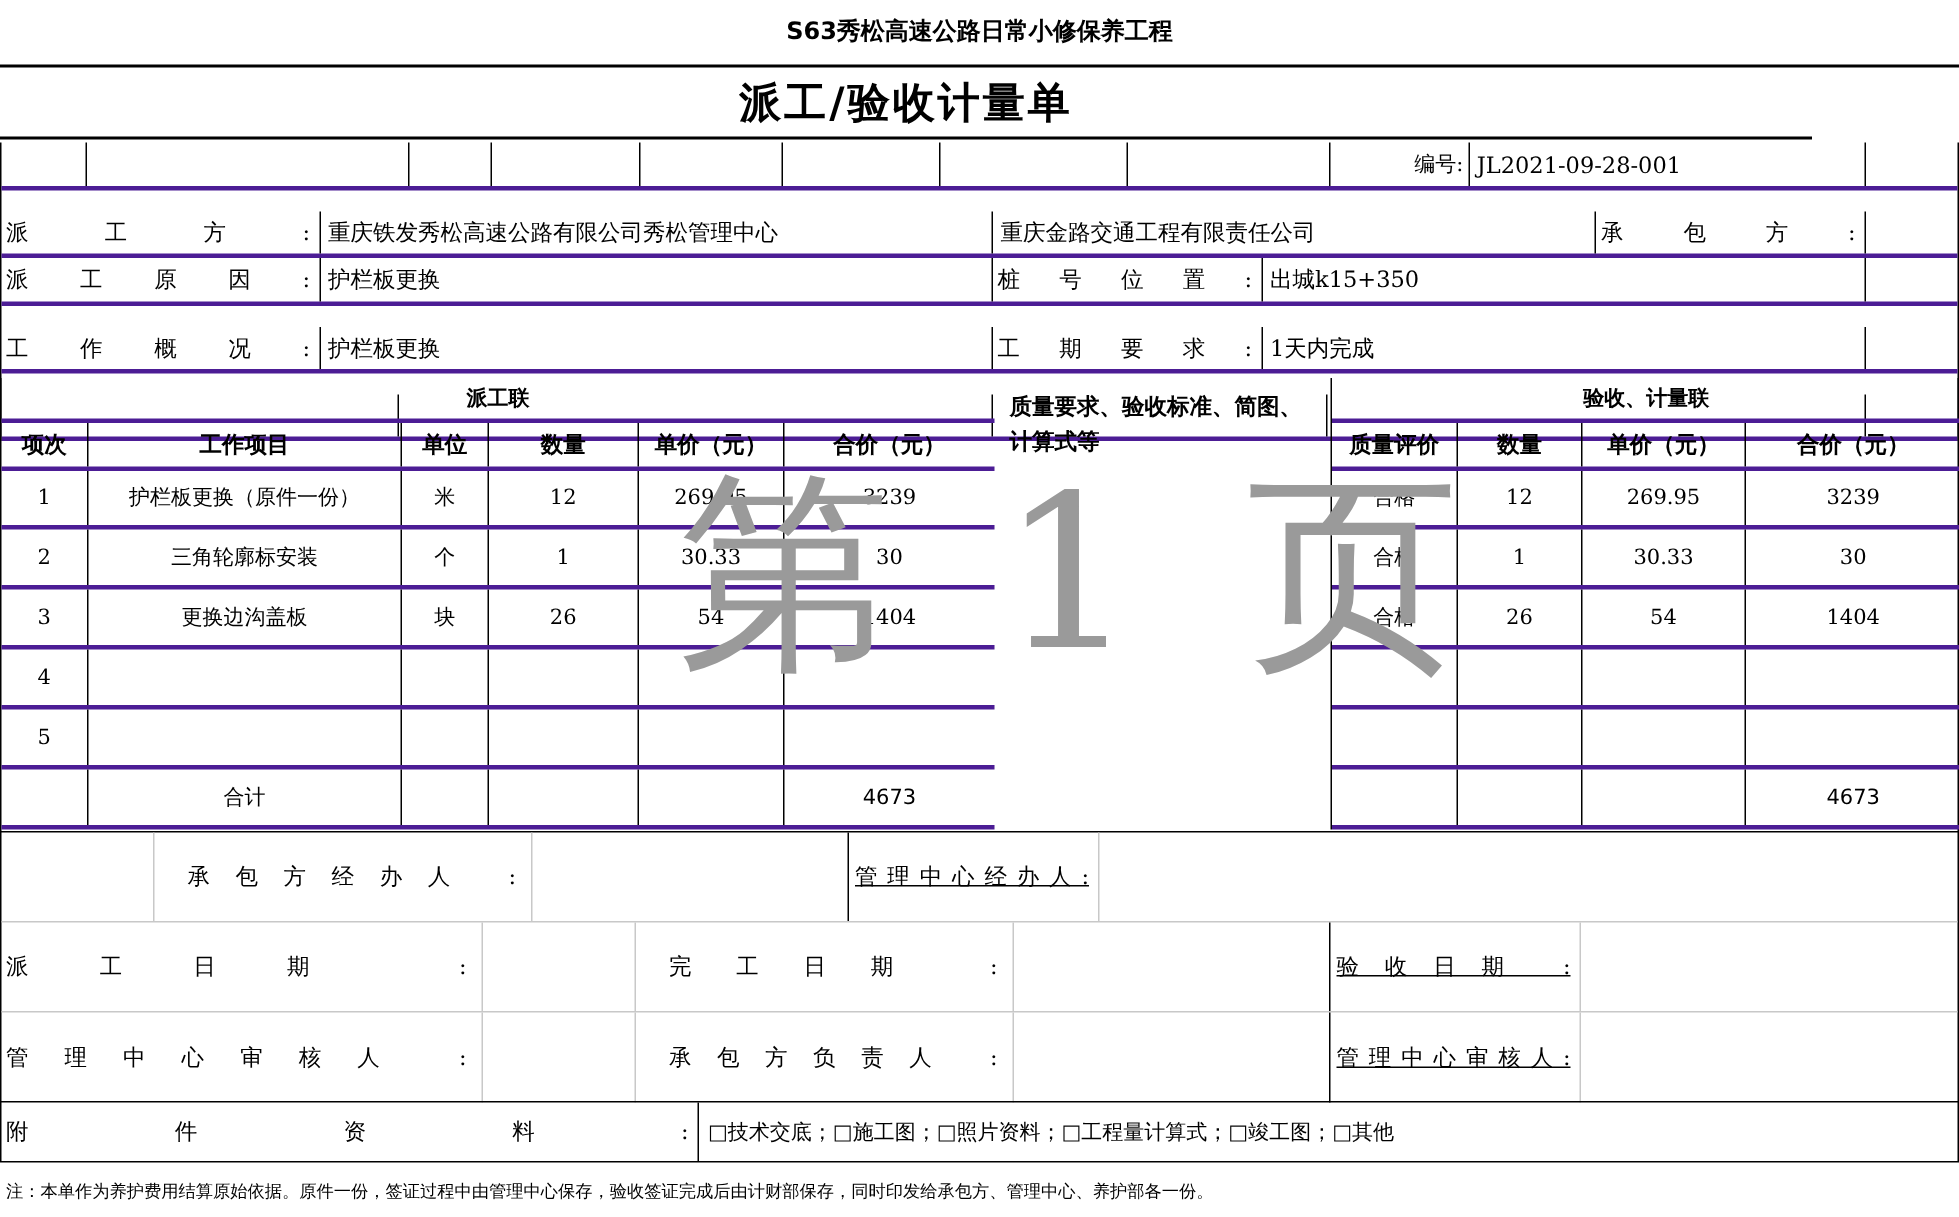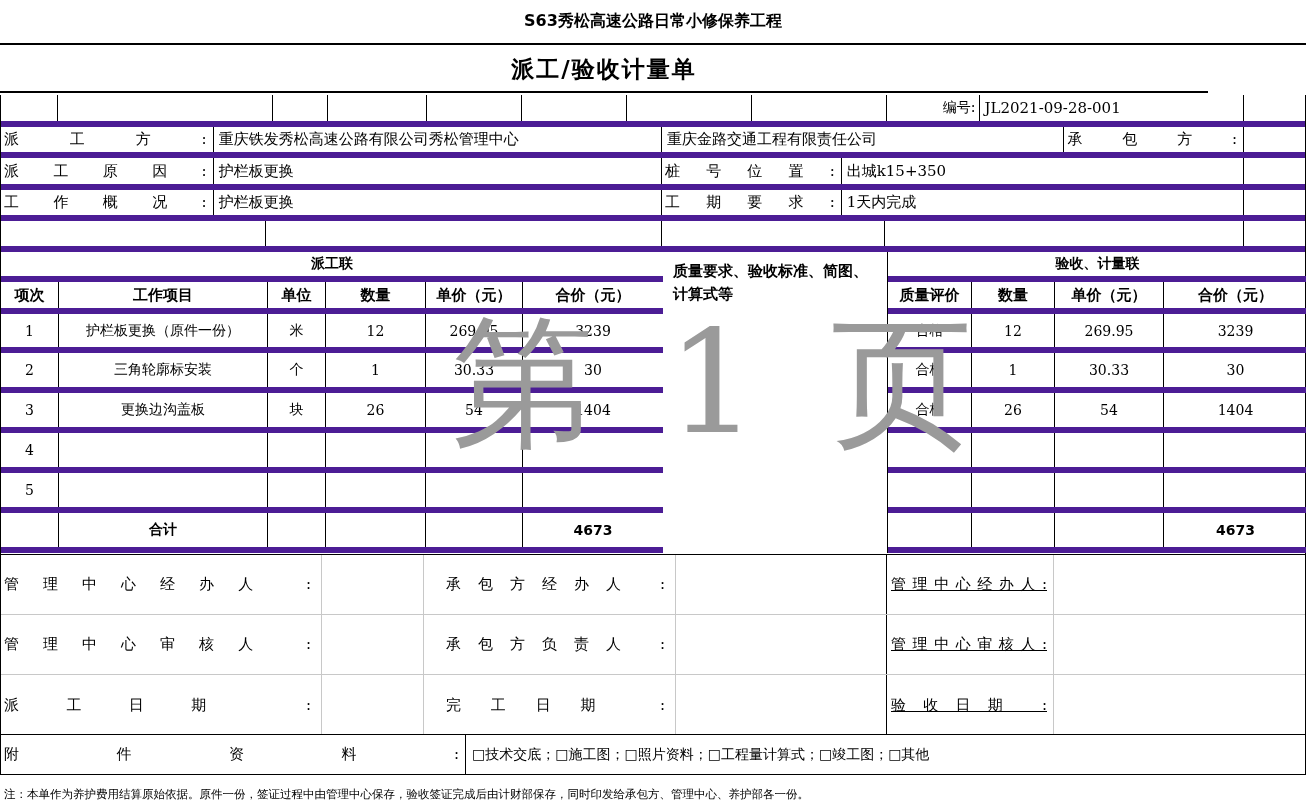"派工/验收计量单" .title2 { font-size: 23px -> 28px }
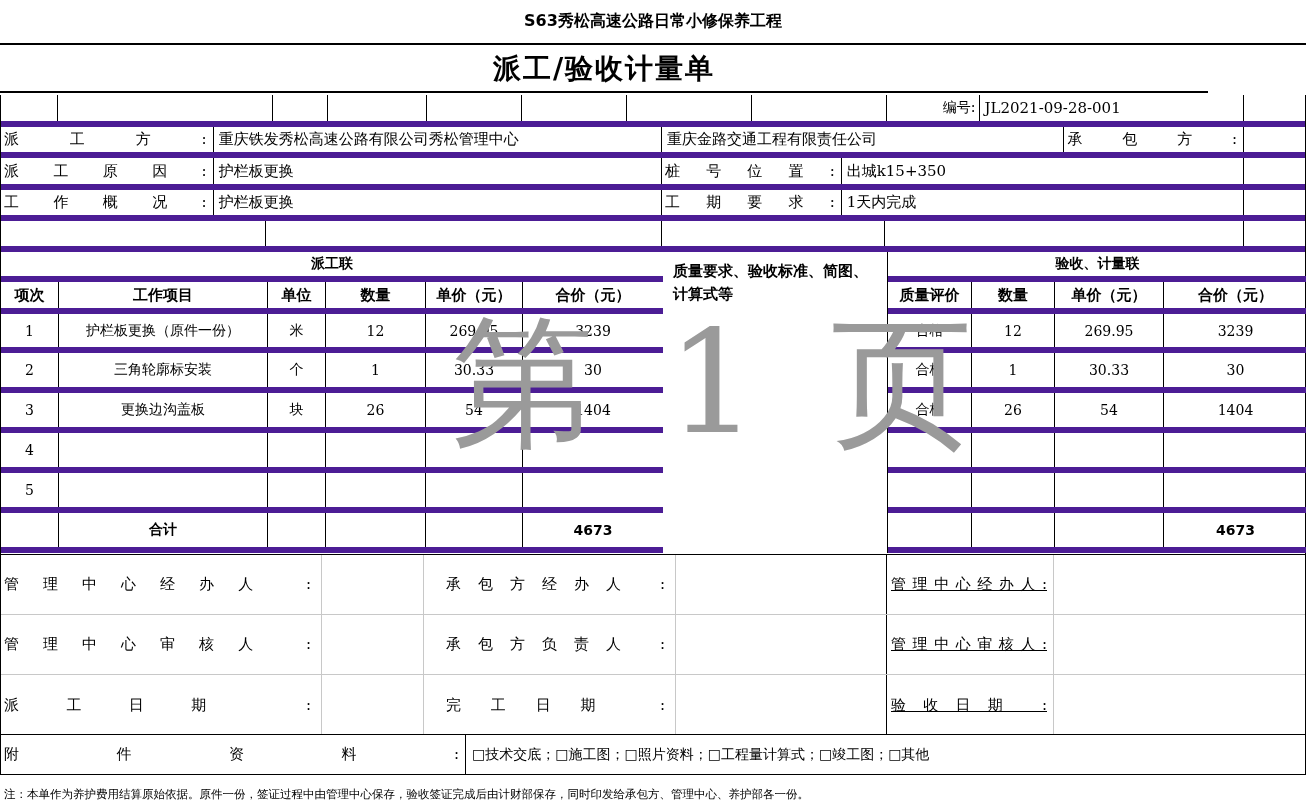"编号:" .row { border-bottom: 6px solid #4c1d95 -> 3px solid #4c1d95 }
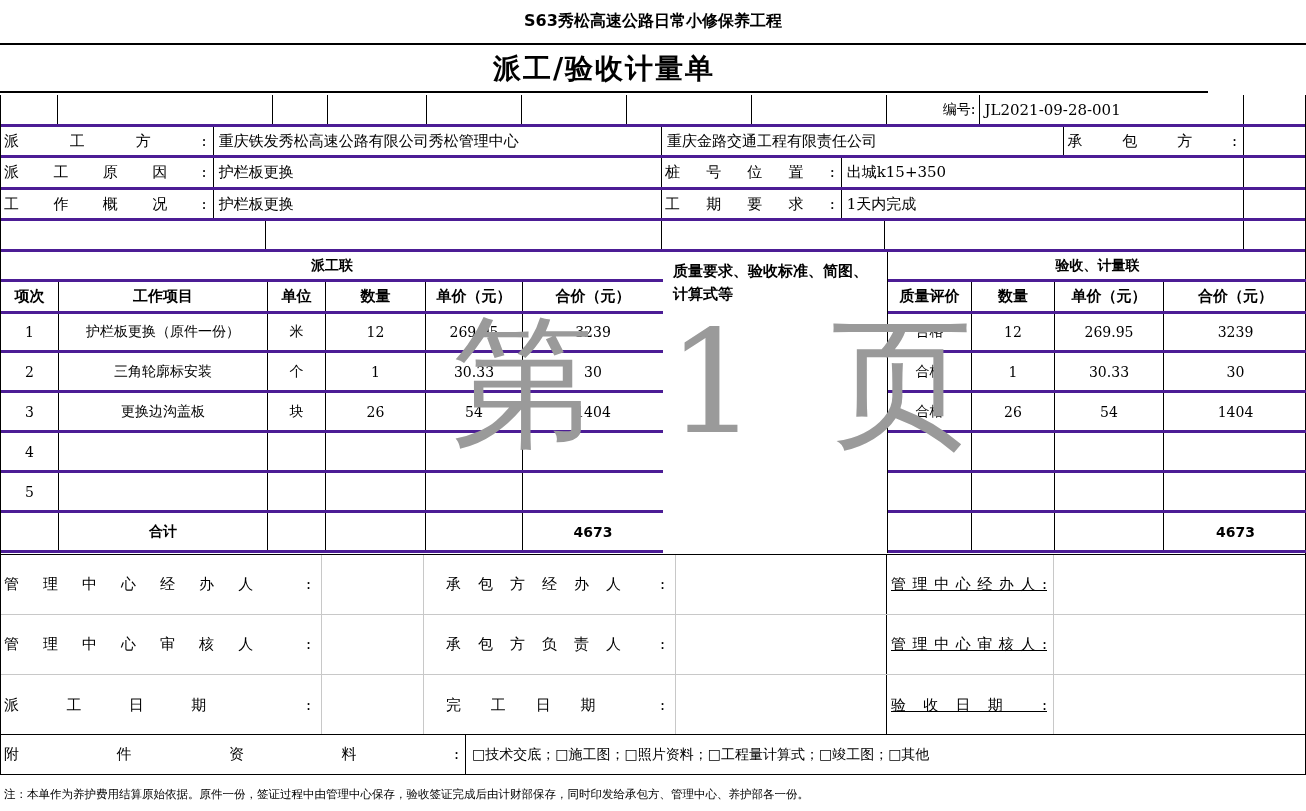"派工方:" .hrow { margin-top: none -> 14px }
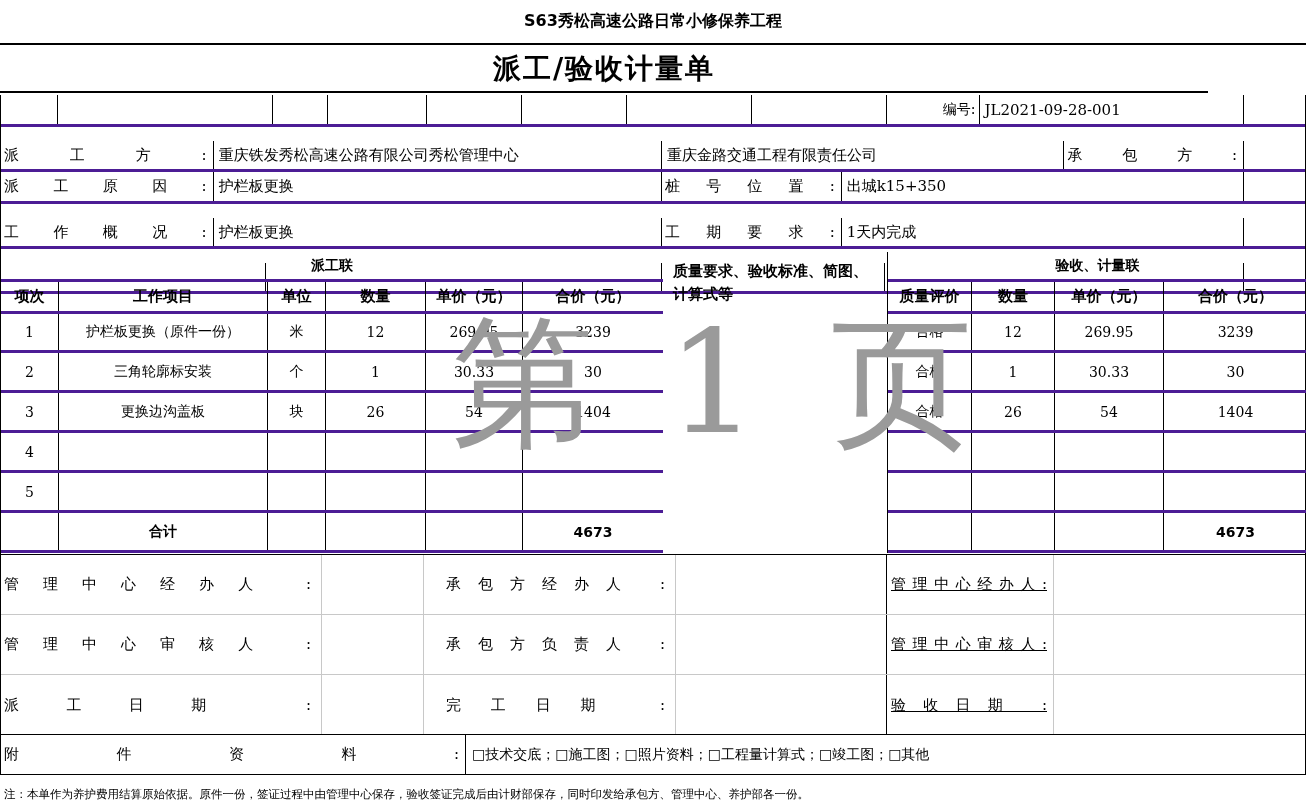"合计" .bold { font-weight: bold -> normal }
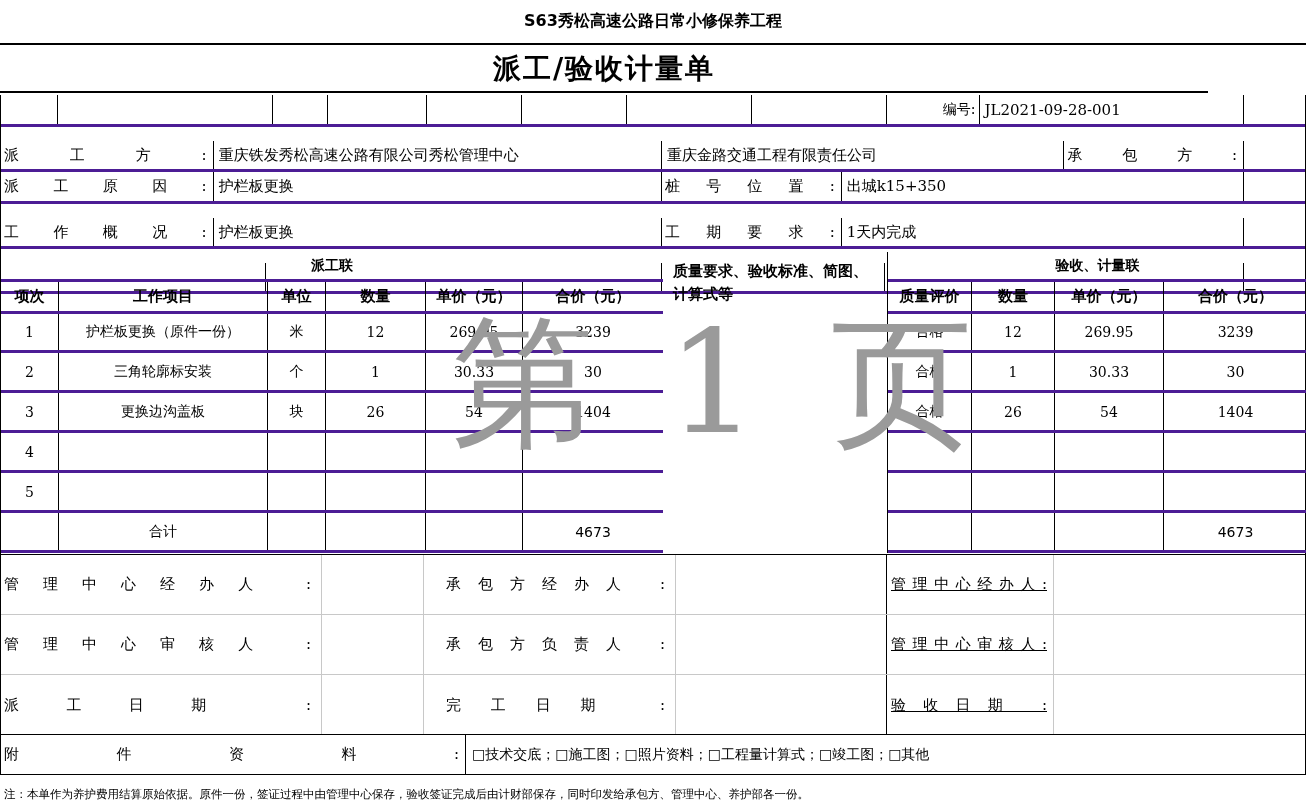"管理中心经办人 :" div.sc { html: <div> <span>管理中心经办人 :</span> </div> -> none }
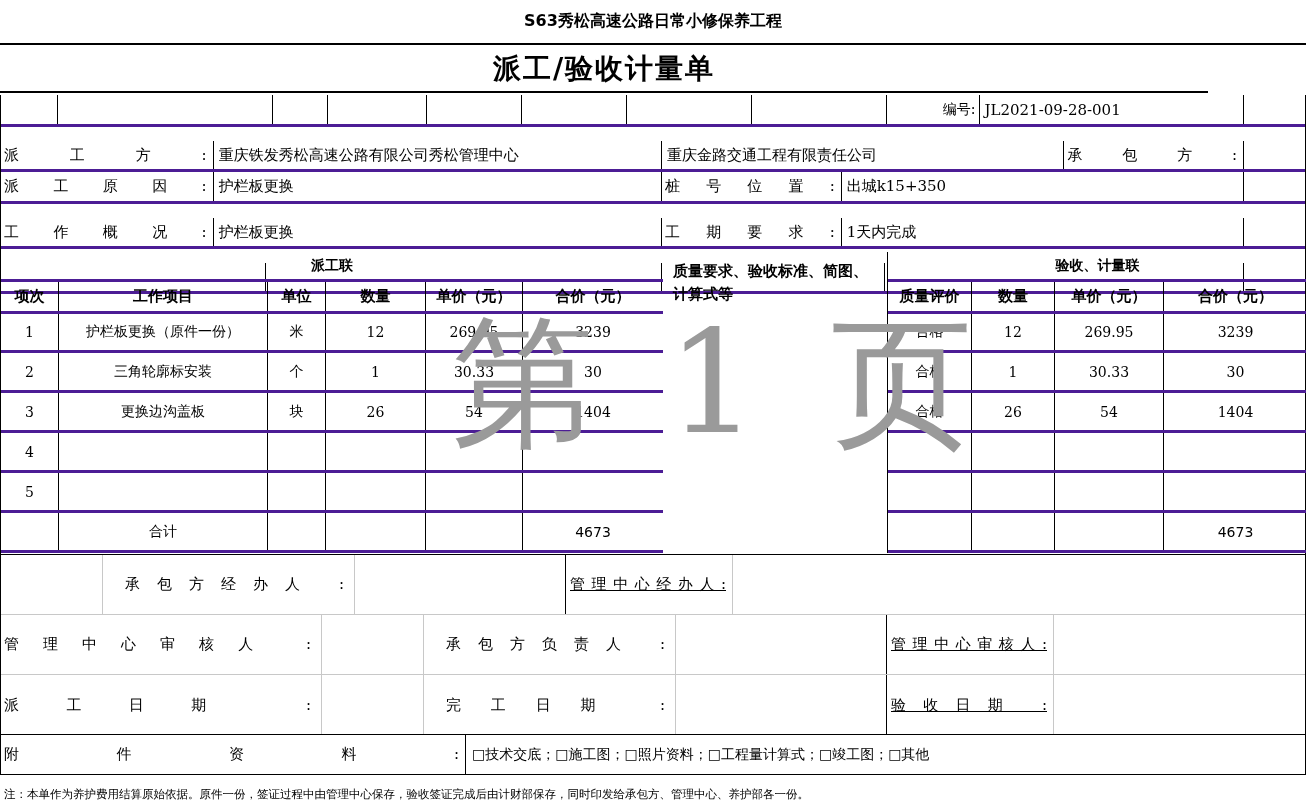"管理中心审核人 :" div.srow { order: before "派工日期 :" -> after "派工日期 :" }
